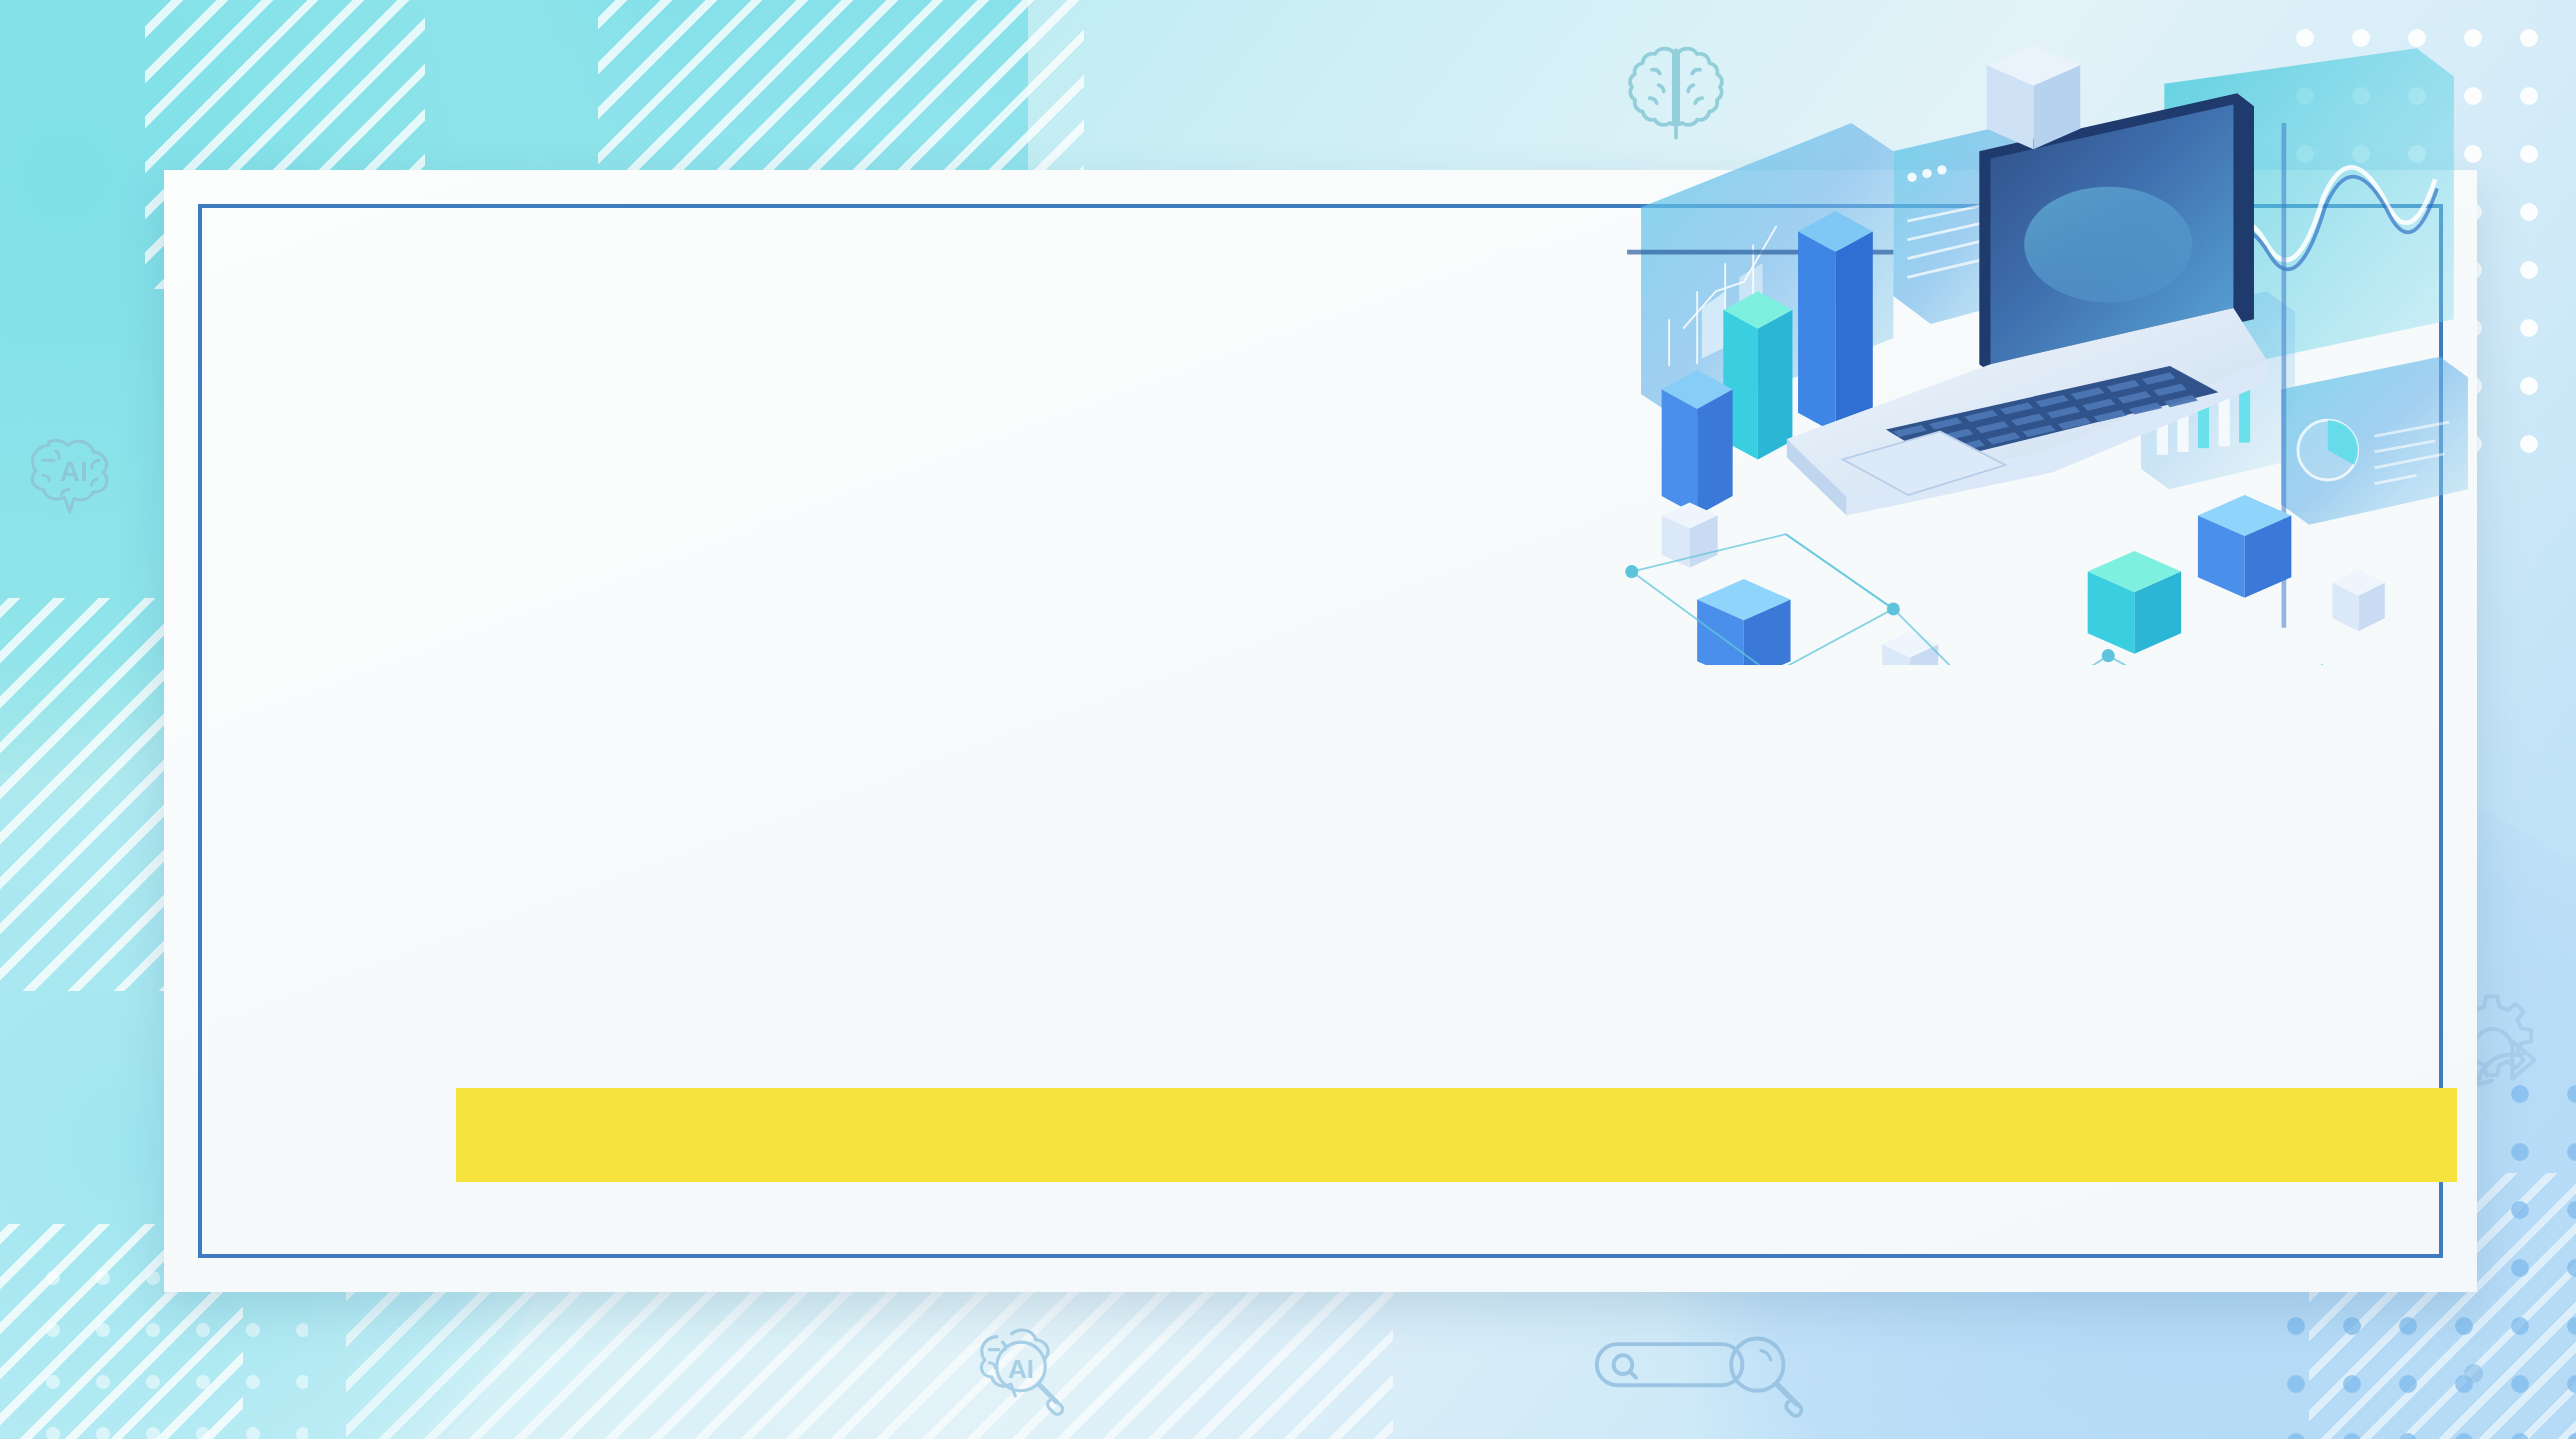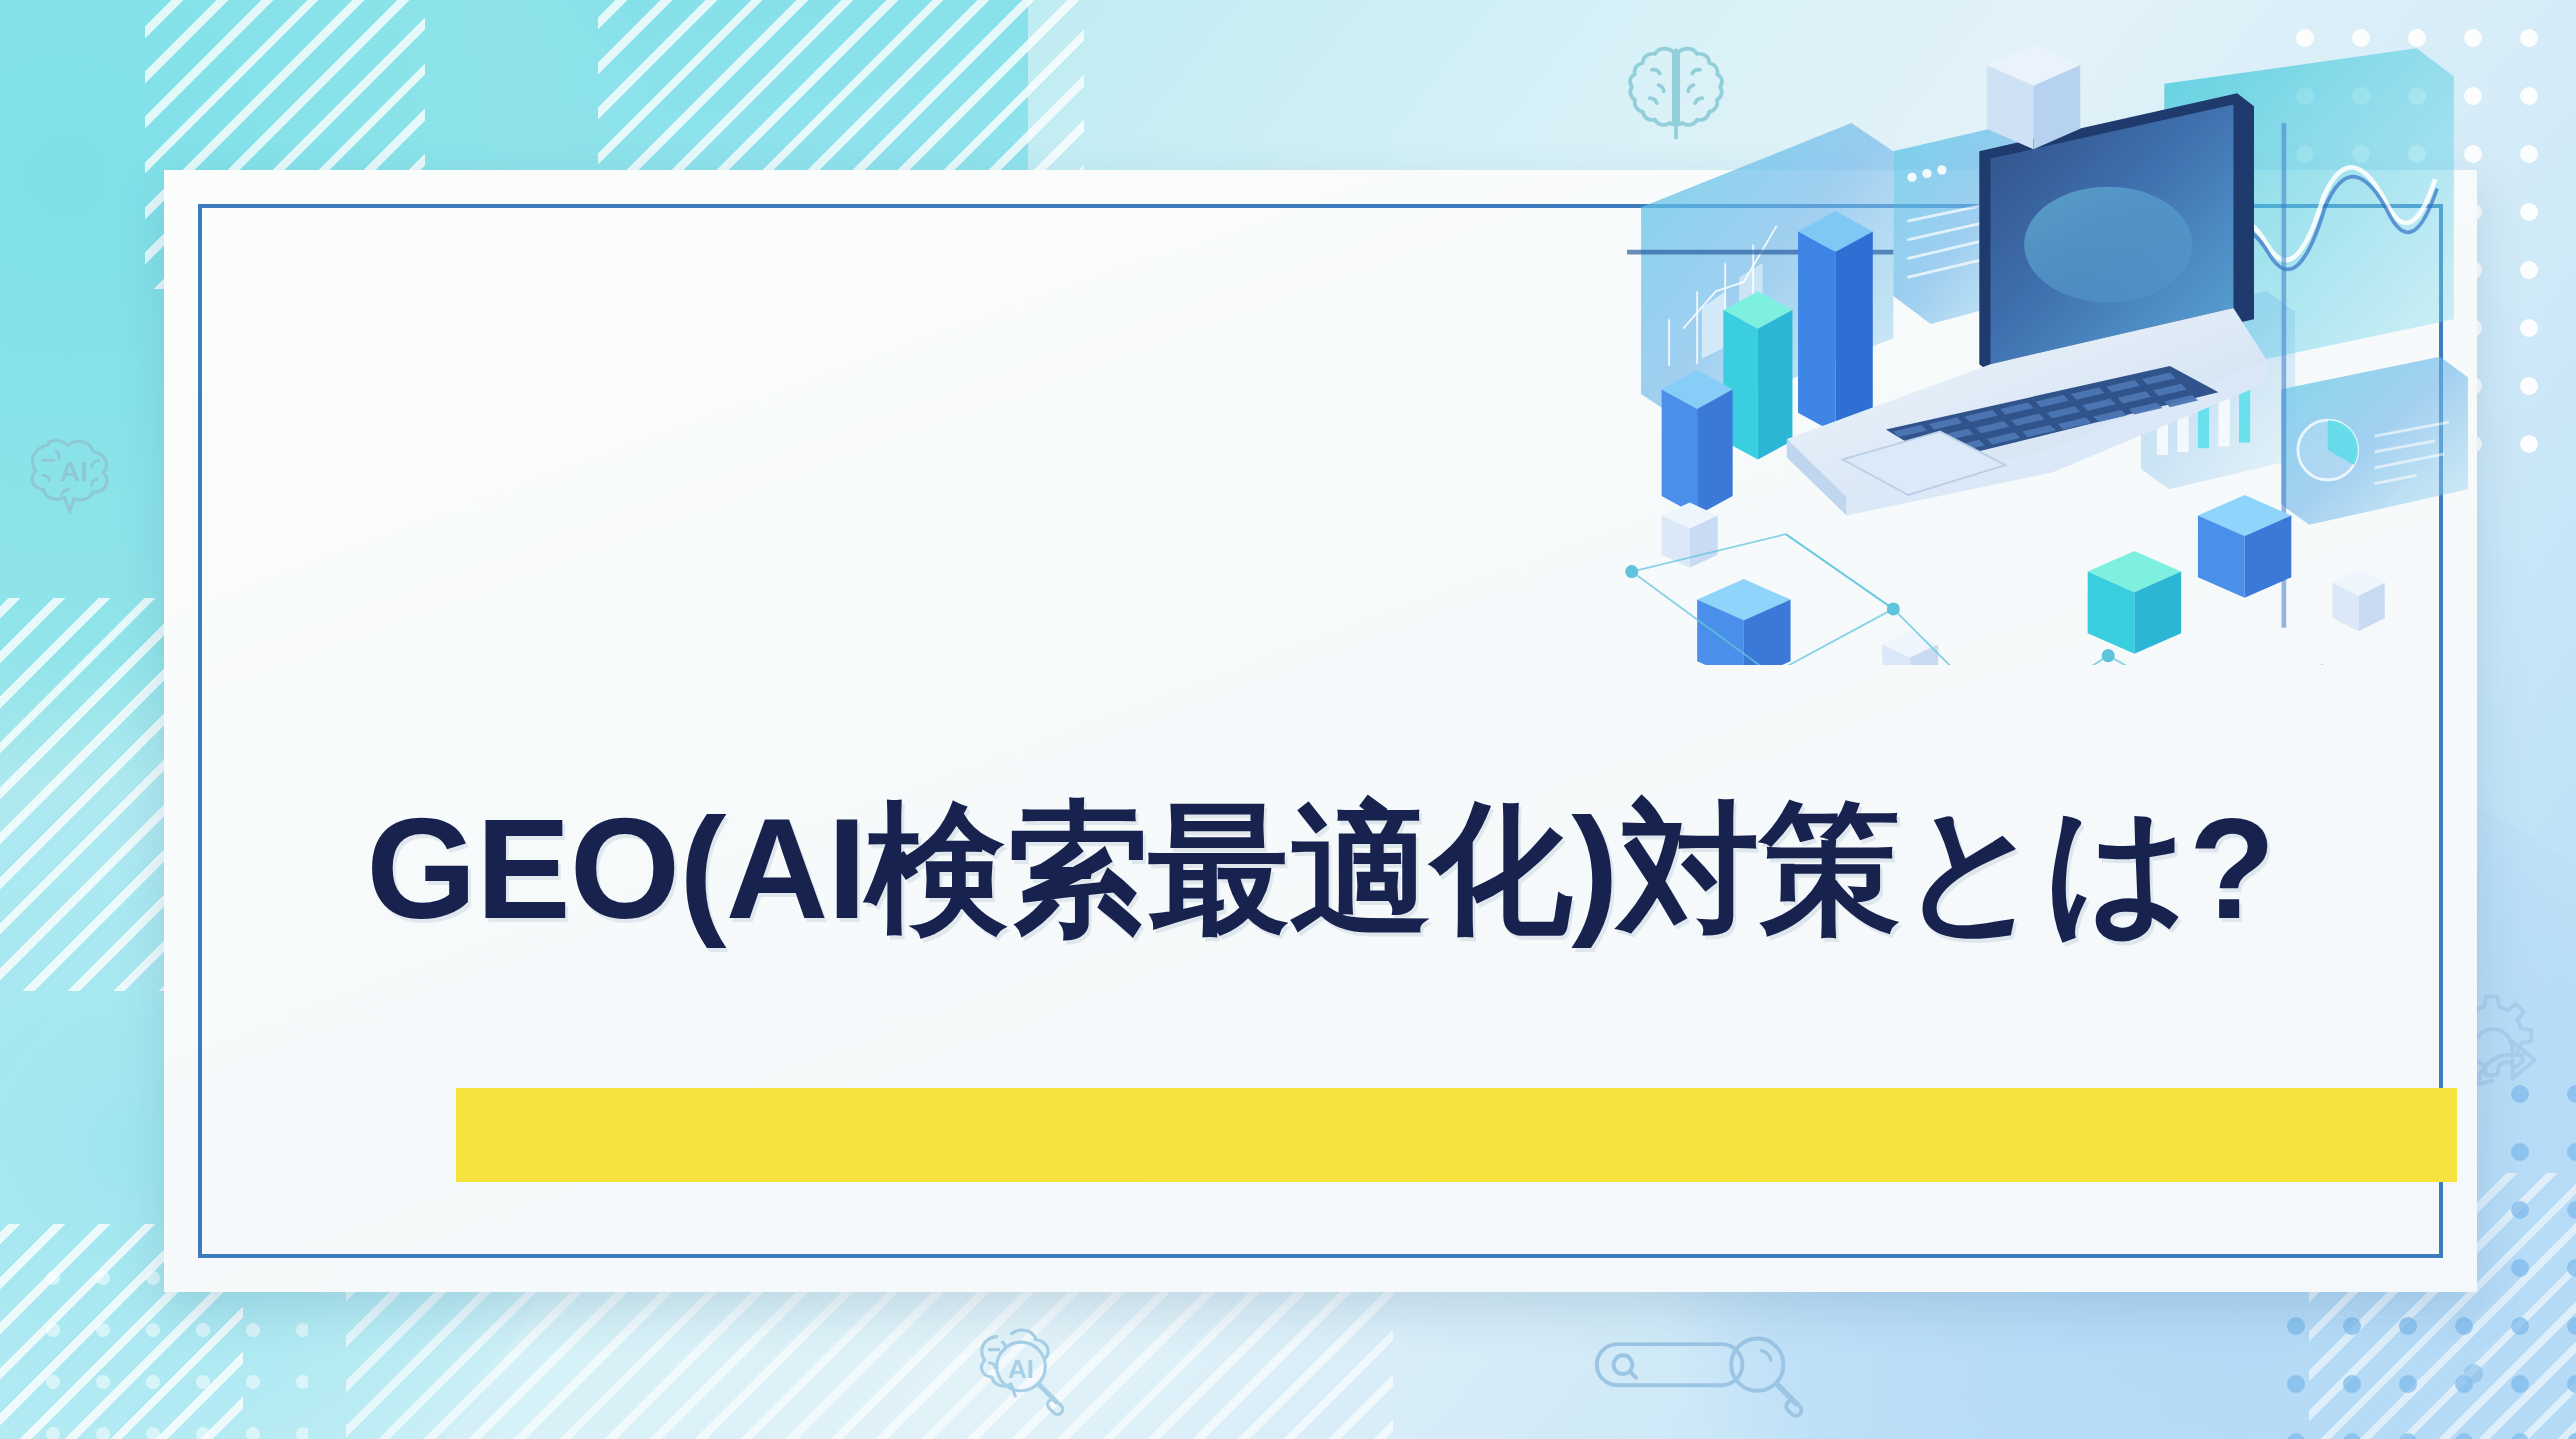"GEO(AI検索最適化)対策とは?" div.title-wrap { html: <div> <span>GEO(AI検索最適化)対策とは?</span> </div> -> none }
